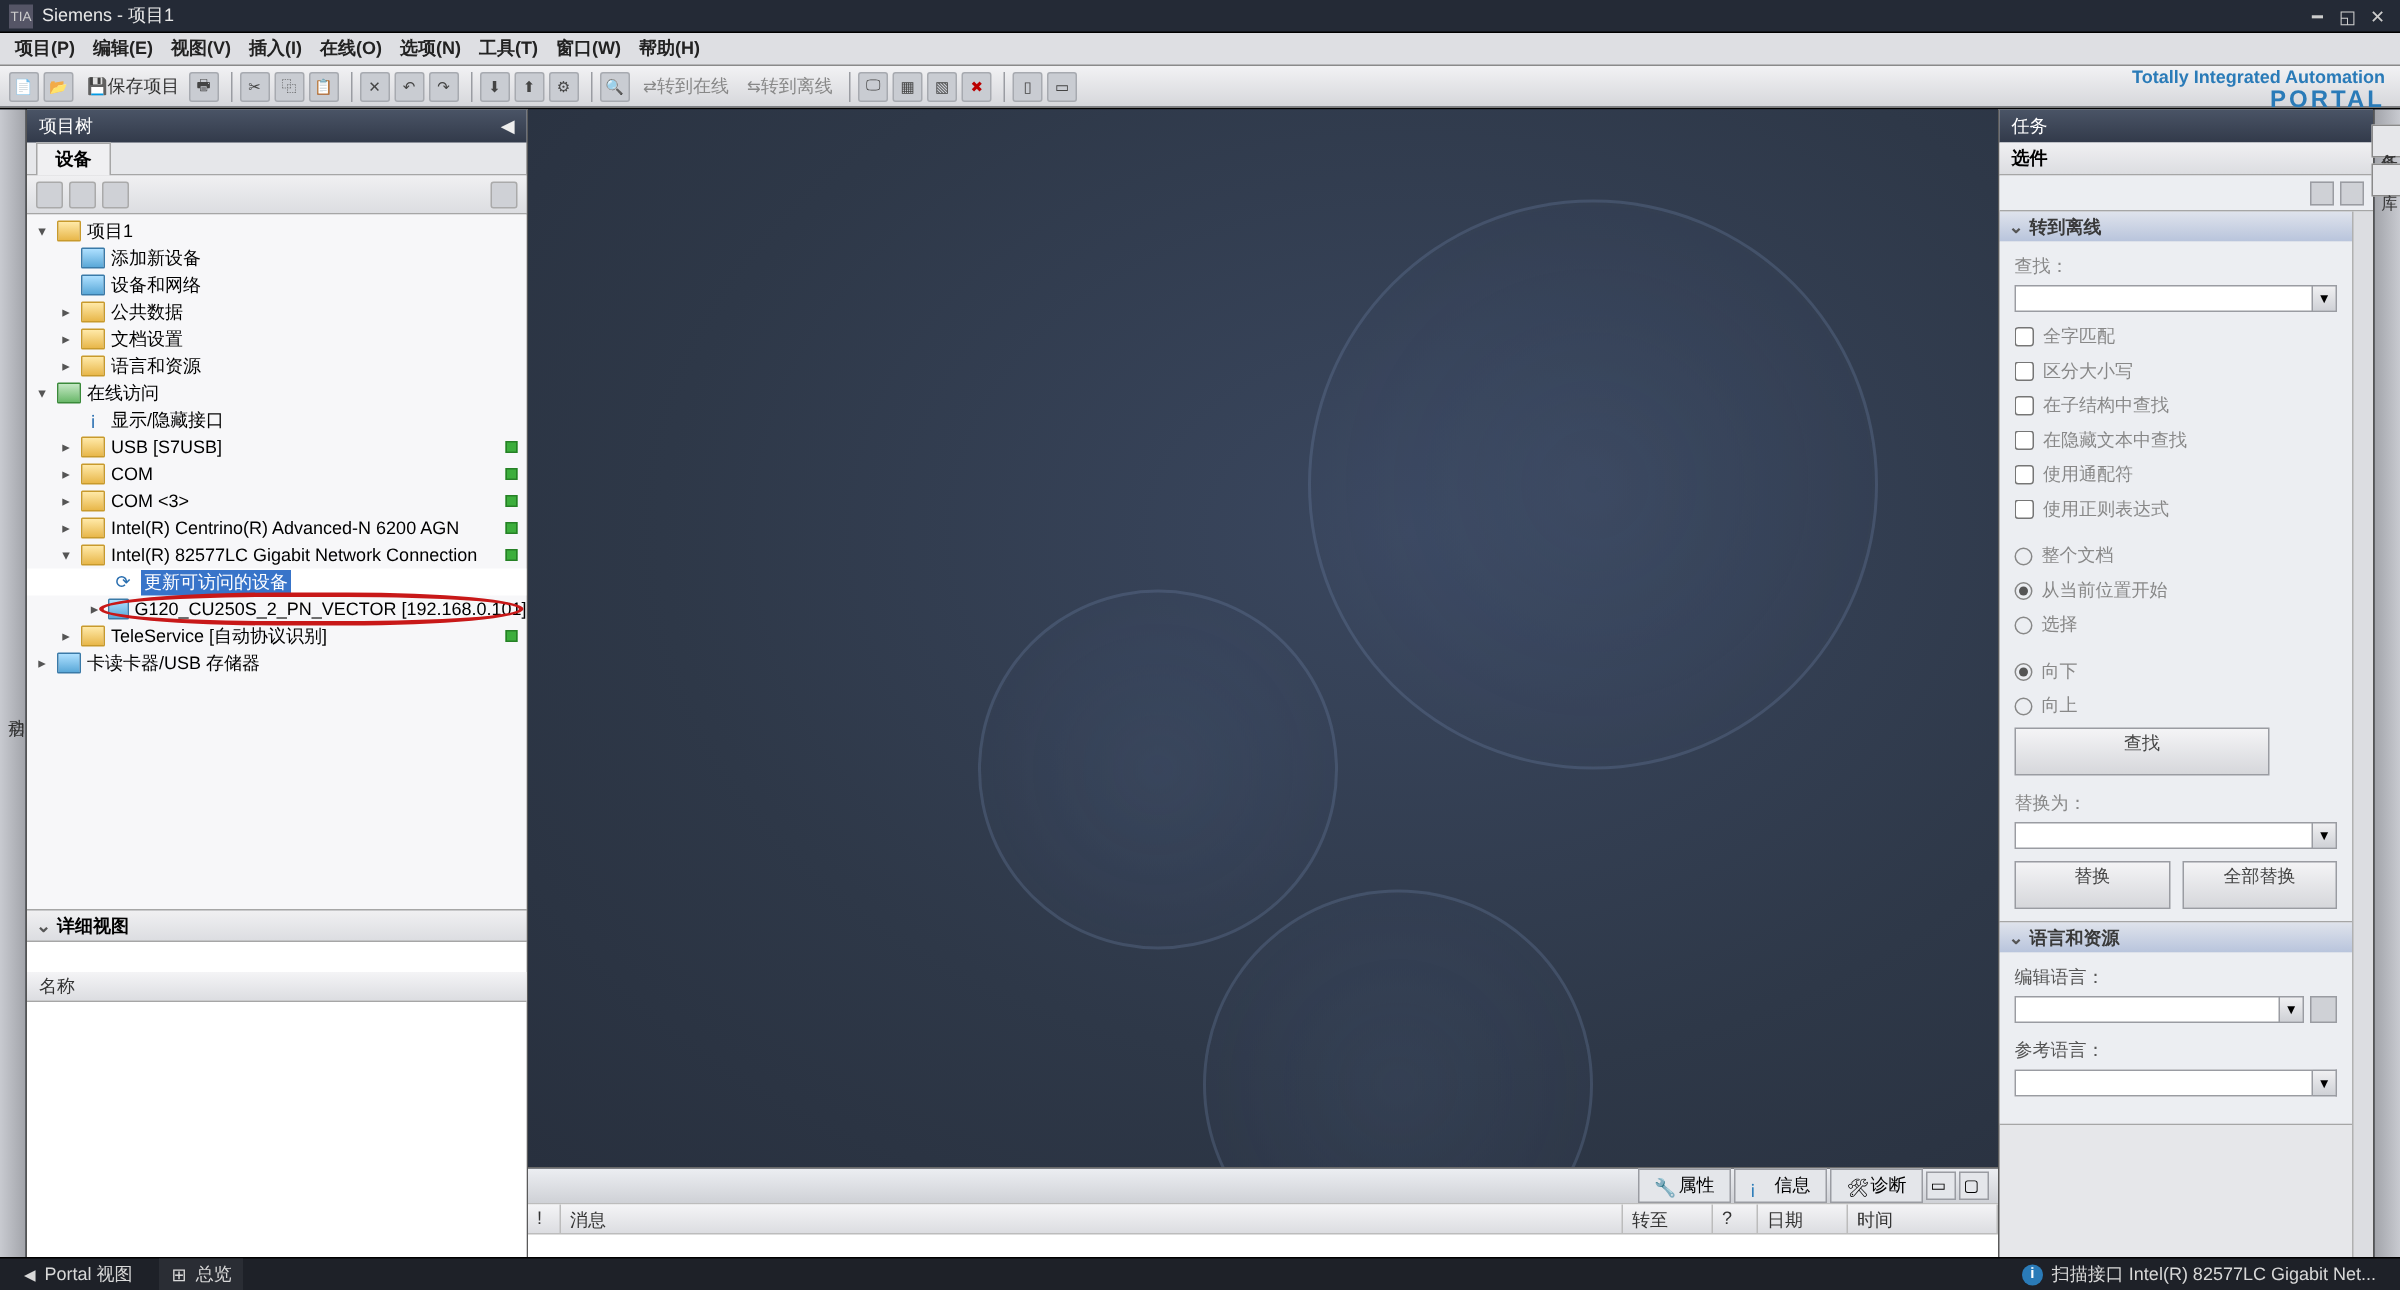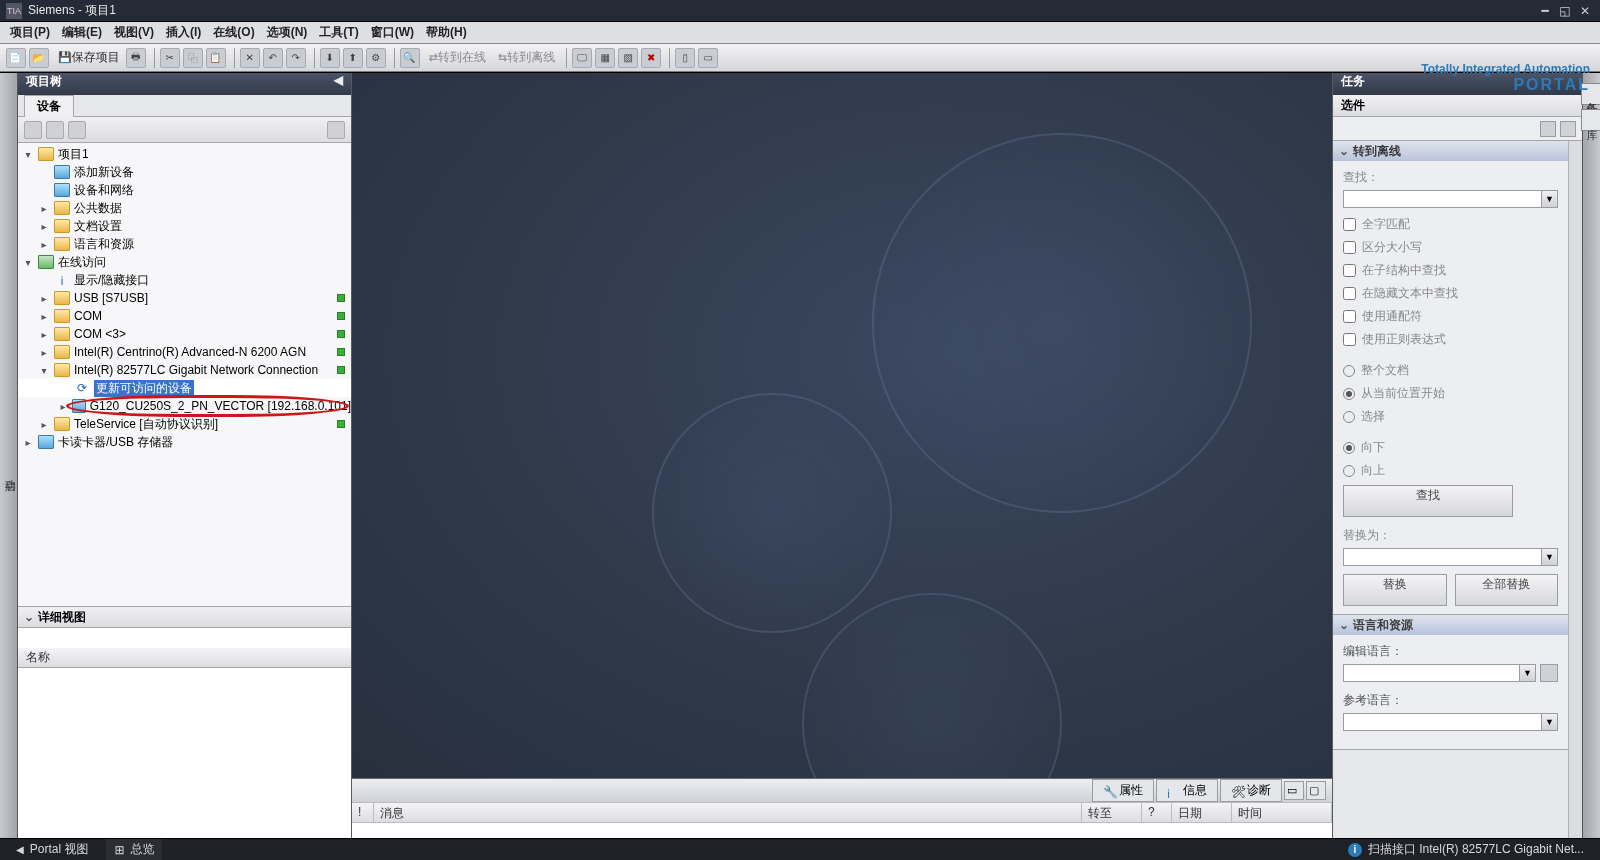"Totally Integrated Automation" .tool-bar .brand { margin-top: 18px -> none }
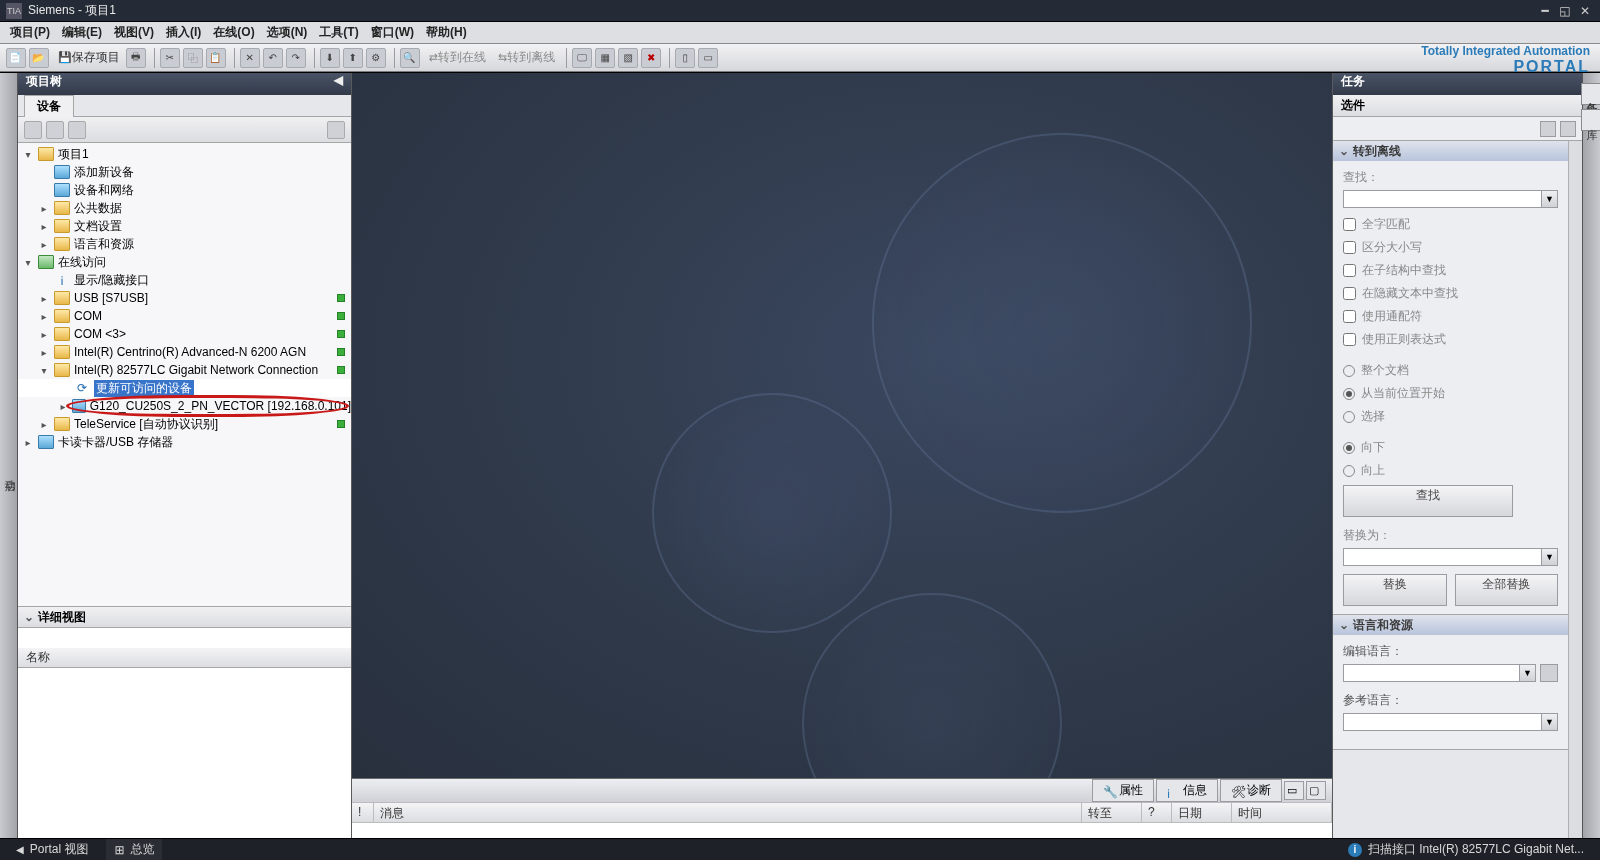"项目树" .panel-head { align-items: flex-start -> center; font-weight: bold -> normal }
